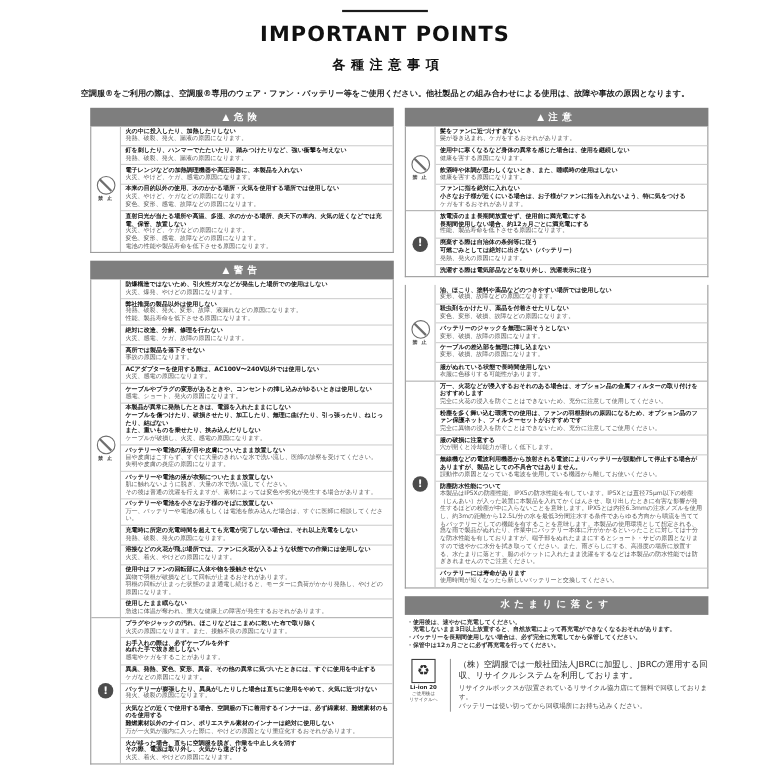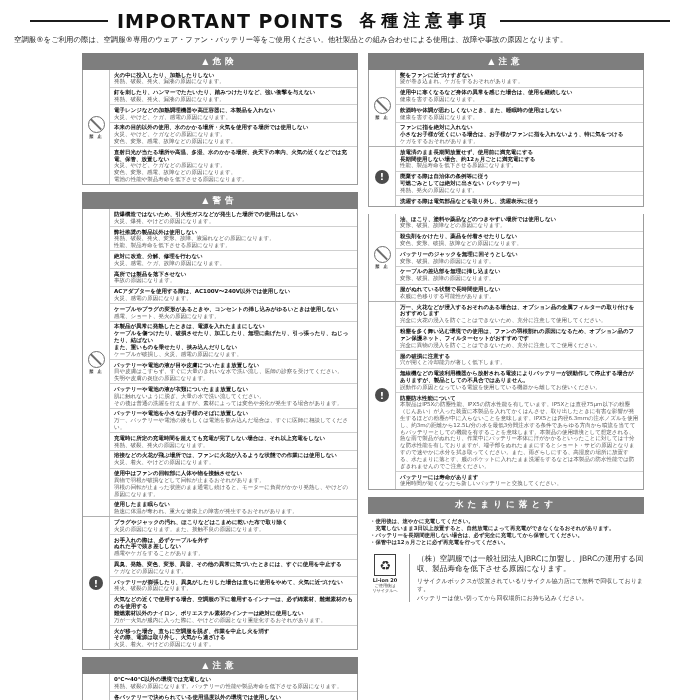"IMPORTANT POINTS" .titlebar { flex-direction: none -> column }
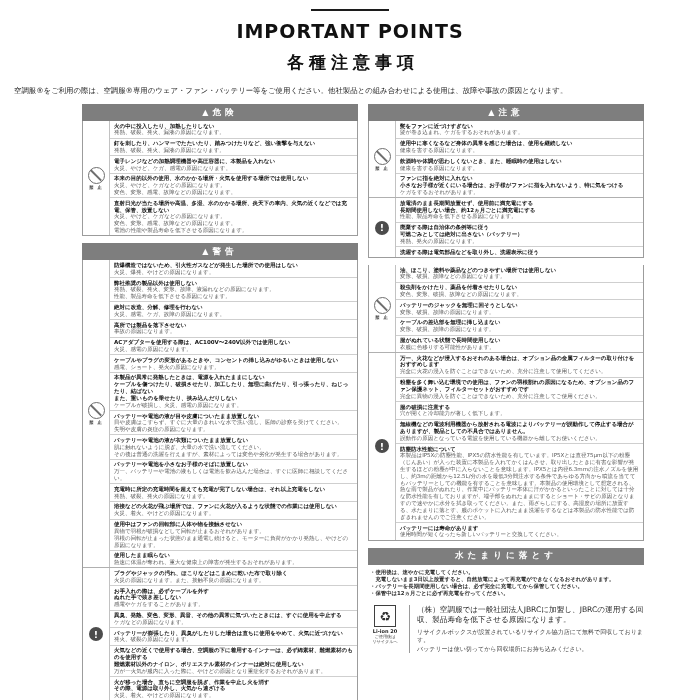"各種注意事項" .t-ja { font-size: 17px -> 12px }
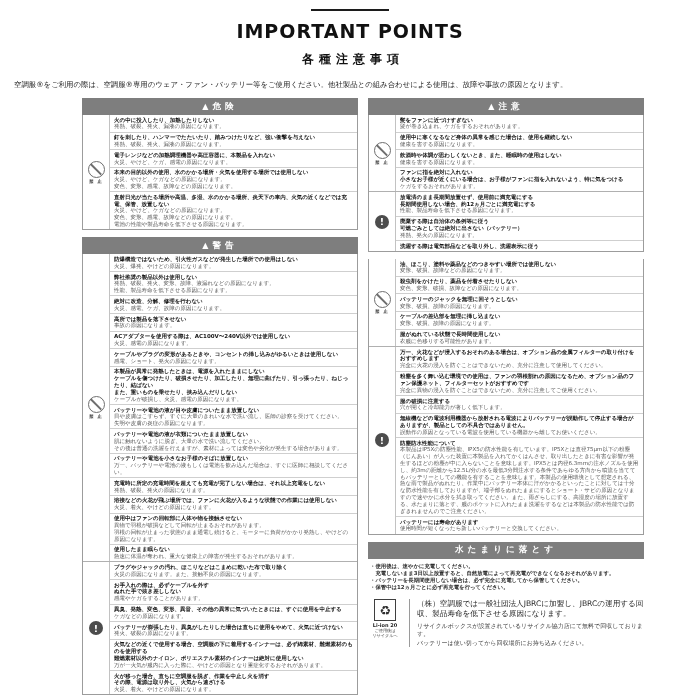"空調服®をご利用の際は、空調服®専用のウェア・ファン・バッテリー等をご使用くださ" .top-note { font-weight: normal -> bold; text-align: none -> center }
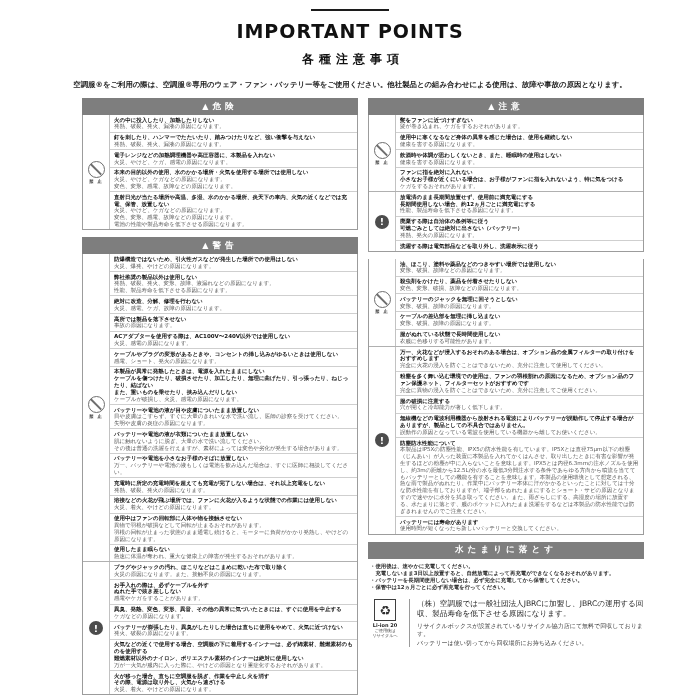"（株）空調服では一般社団法人JBRCに加盟し、JBRCの運用する回収、製品寿命を" p.jbrc-main { text: 製品寿命を低下させる原因にな -> リサイクルシステムを利用してお }
